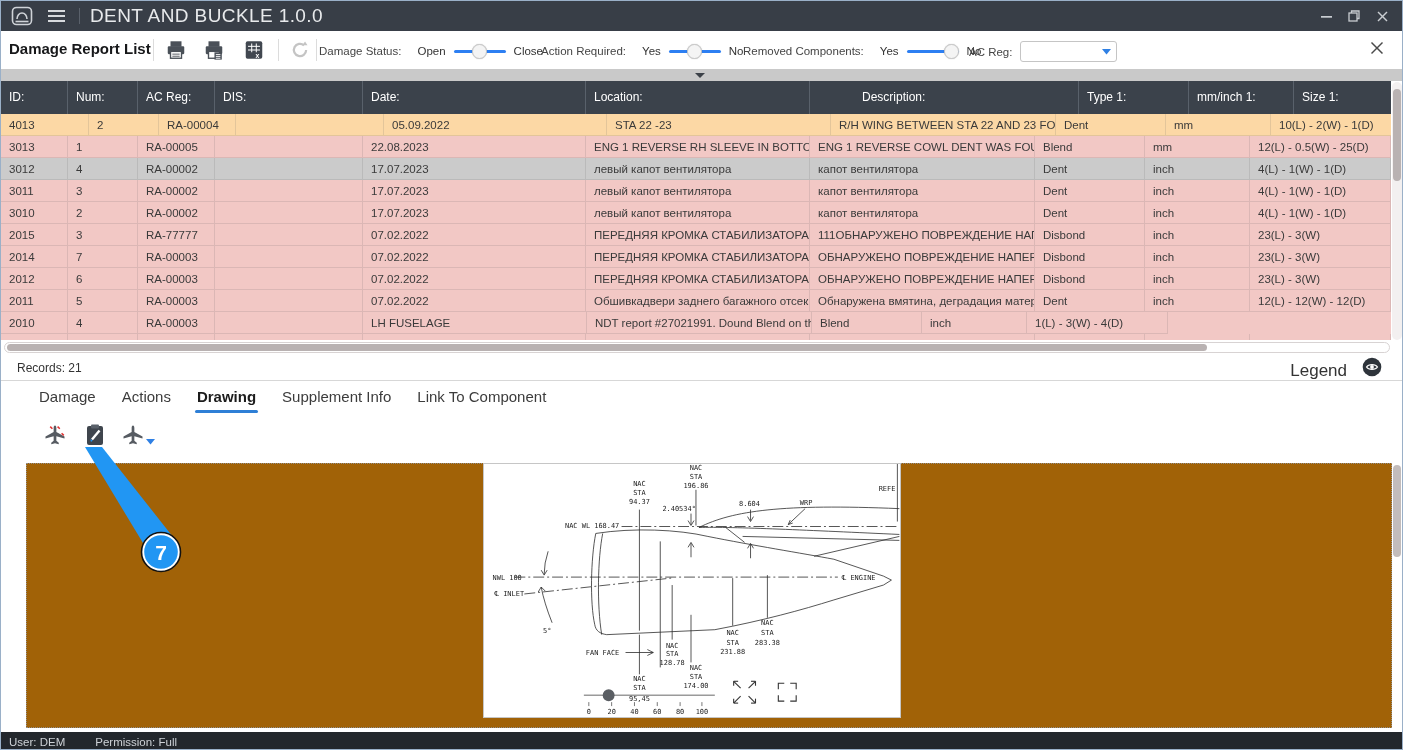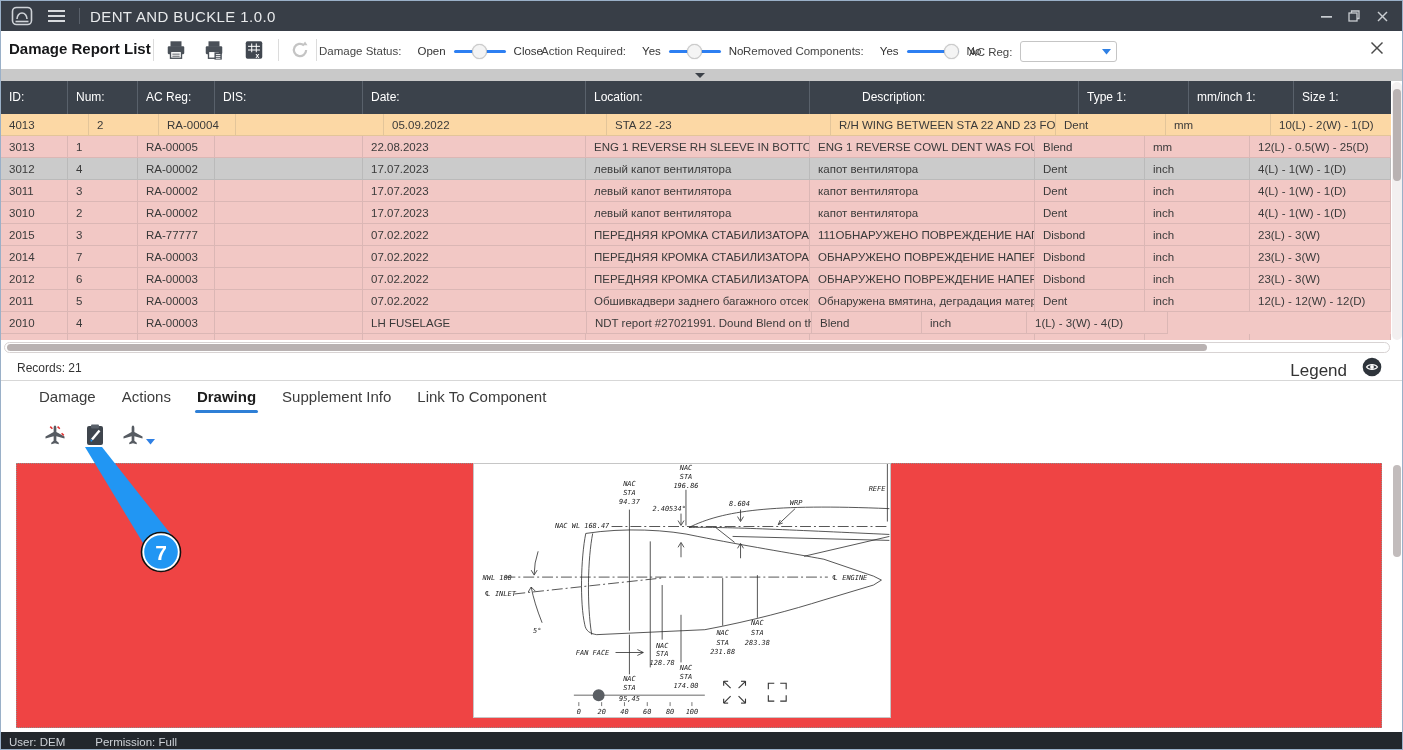"DENT AND BUCKLE 1.0.0" .app-title { font-size: 15px -> 19px }
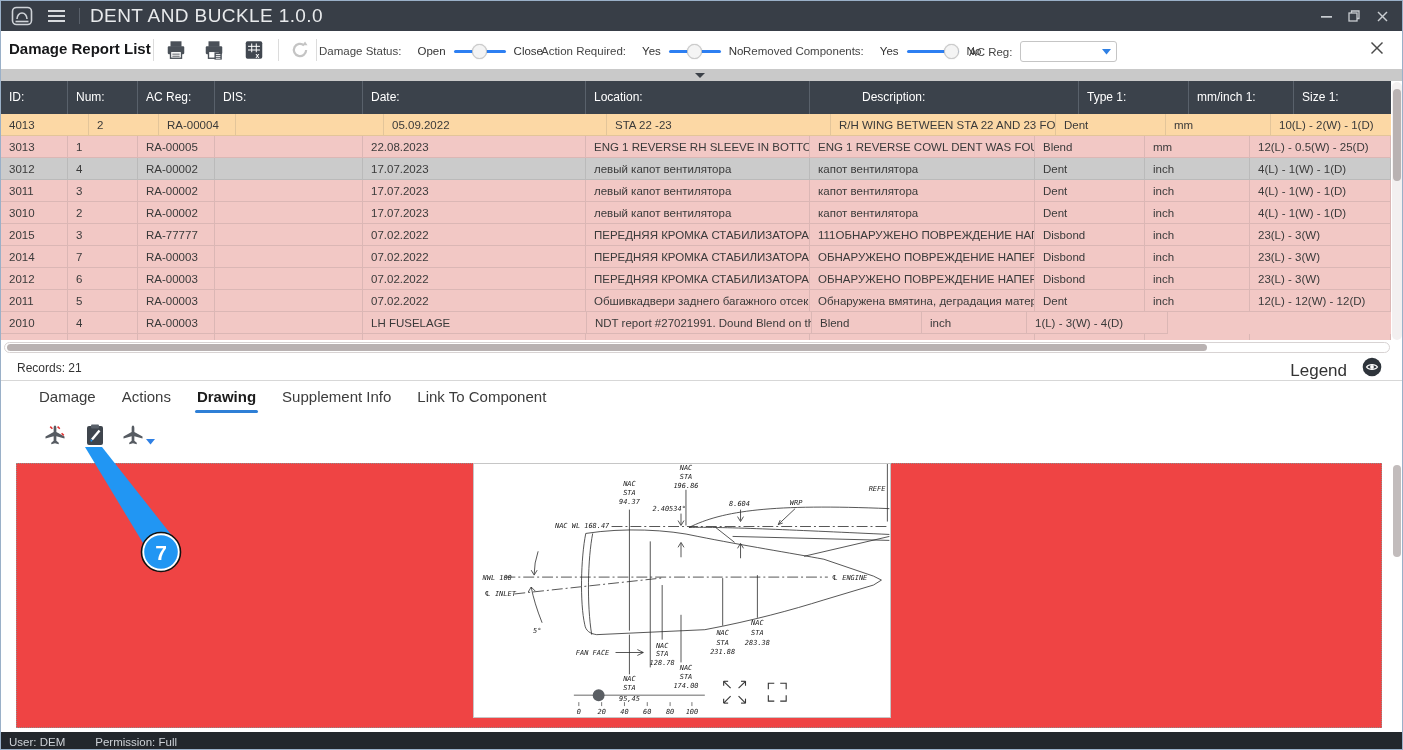"NAC" .draw-panel { background: #ef4444 -> #a16207; font-style: italic -> none; left: 15px -> 25px }
